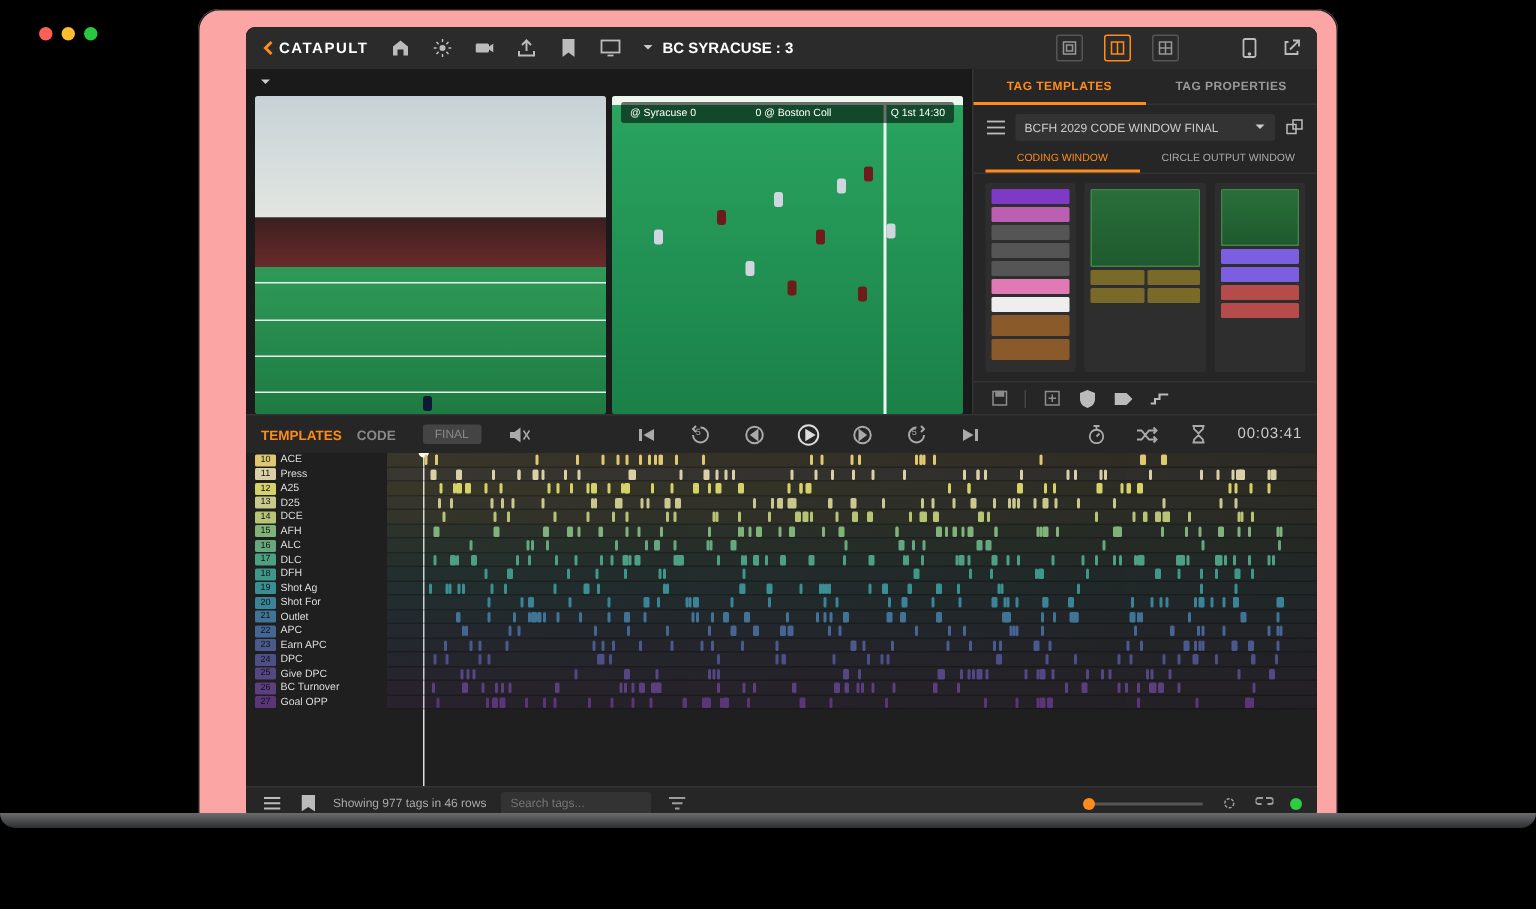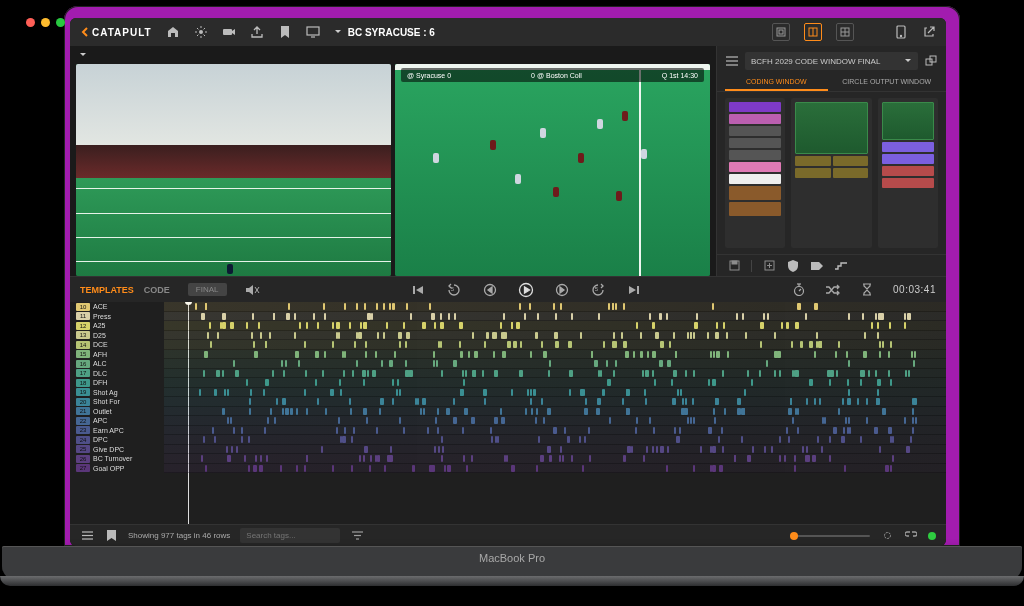"CATAPULT" .screen-bezel { background: #a21caf -> #fca5a5; padding: 12px 14px 0 6px -> 12px 14px 0 32px; width: 896px -> 760px }
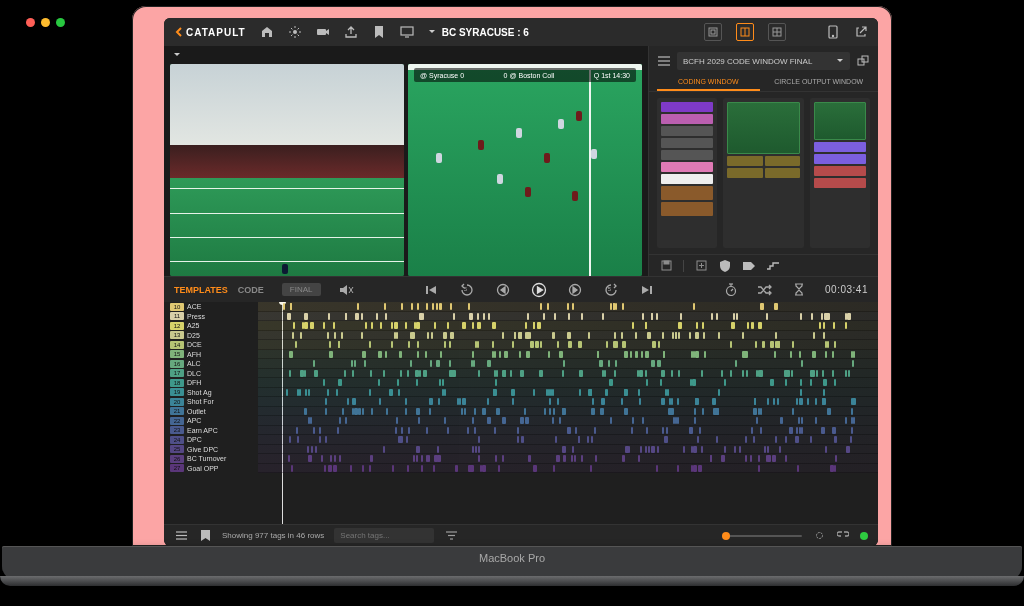"BC SYRACUSE : 6" span { text: 6 -> 3 }
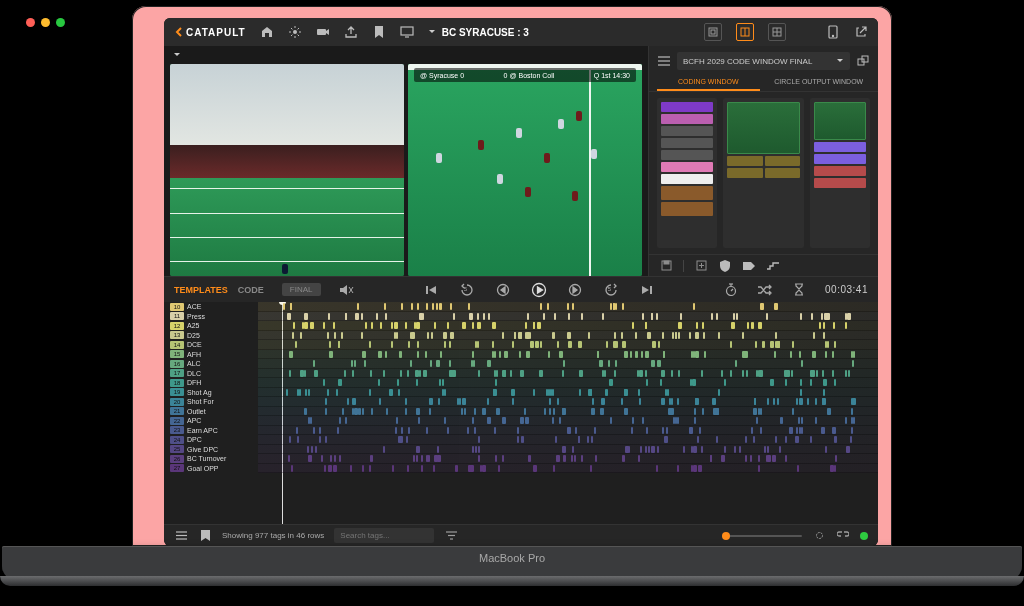"TAG TEMPLATES" div.panel-tabs { html: none -> <div> <div>TAG TEMPLATES</div> <div>TAG PROPERTIES</div> </div> }
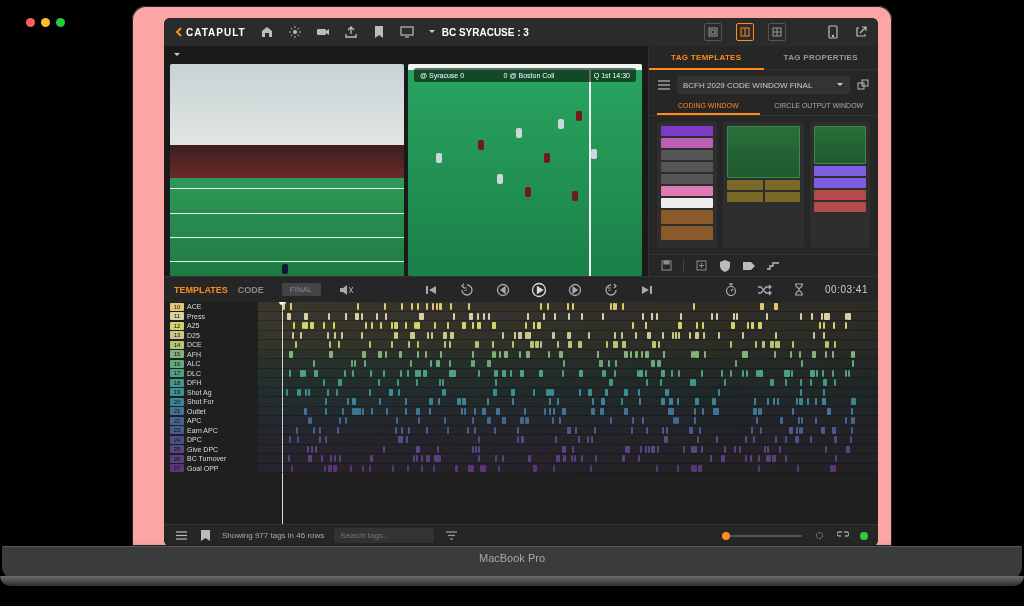"MacBook Pro" div.hinge-label { html: <div>MacBook Pro</div> -> none }
